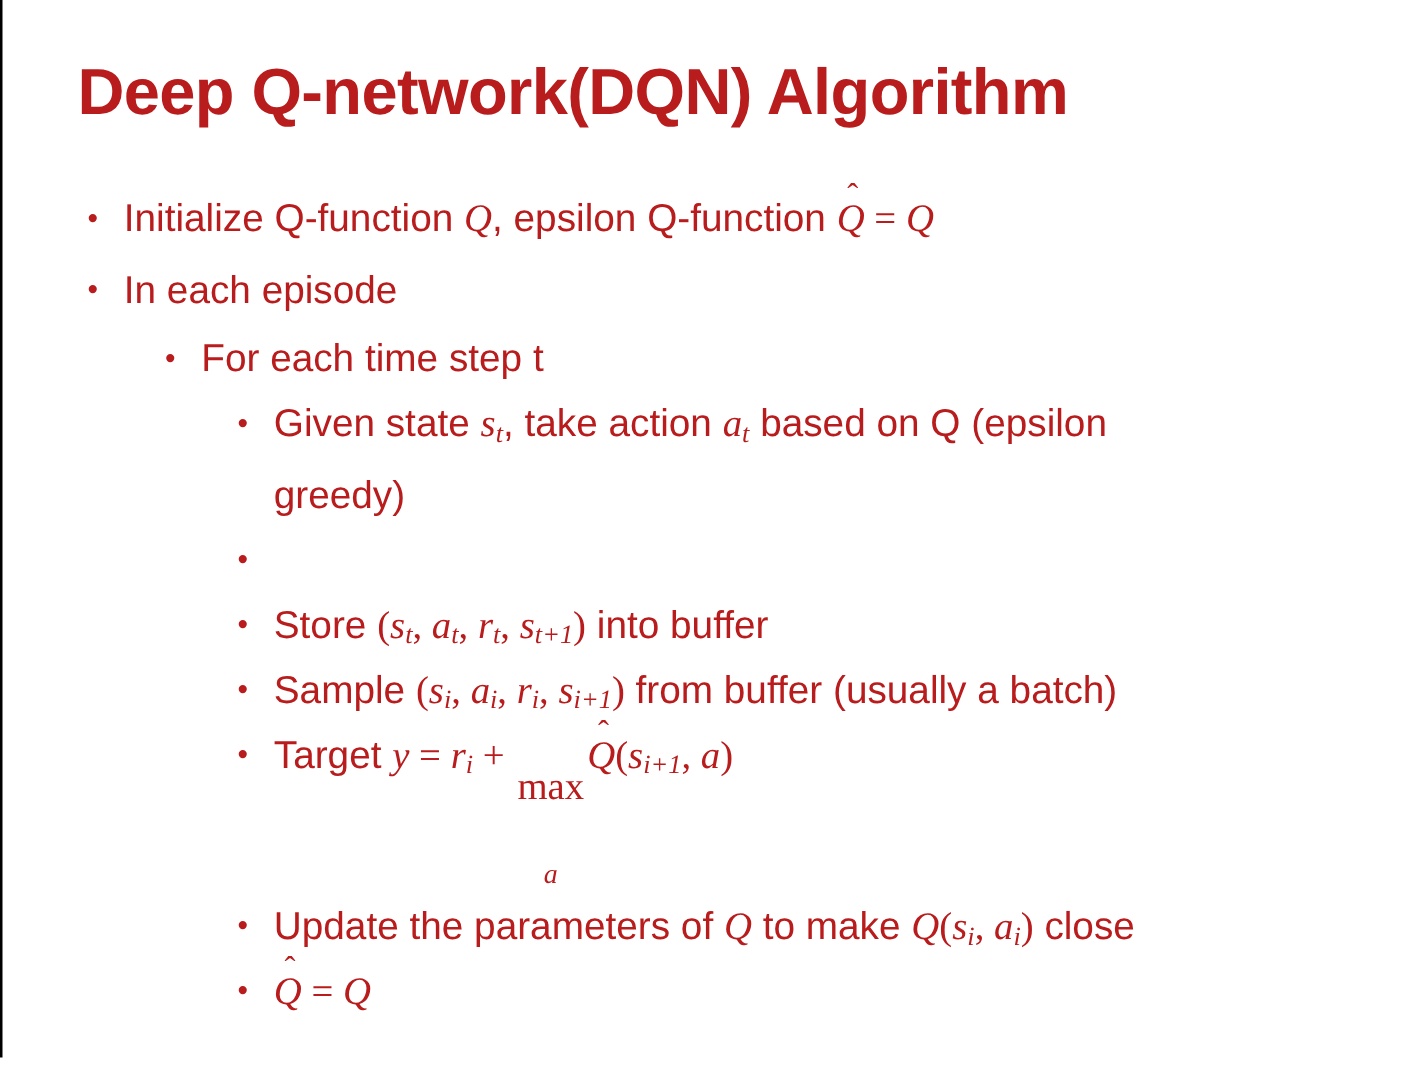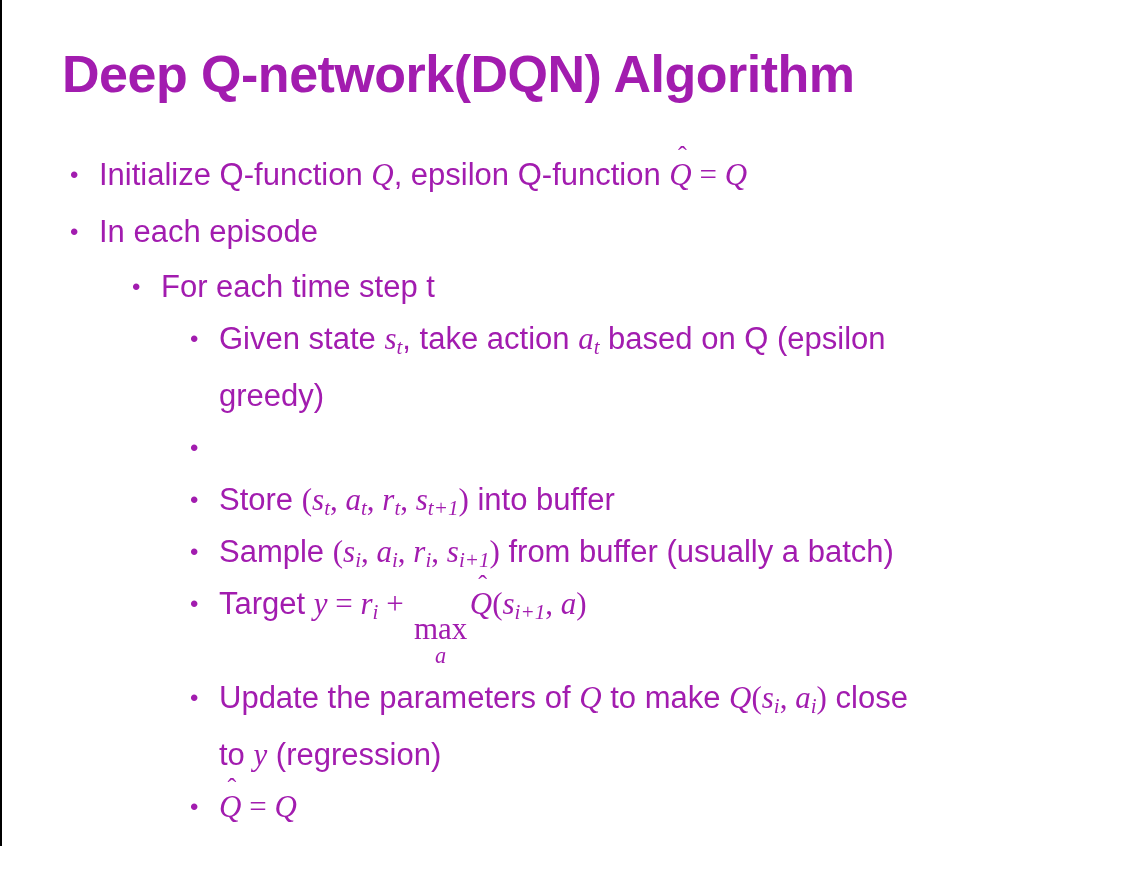"Deep Q-network(DQN) Algorithm" #slide { color: #a21caf -> #b91c1c }
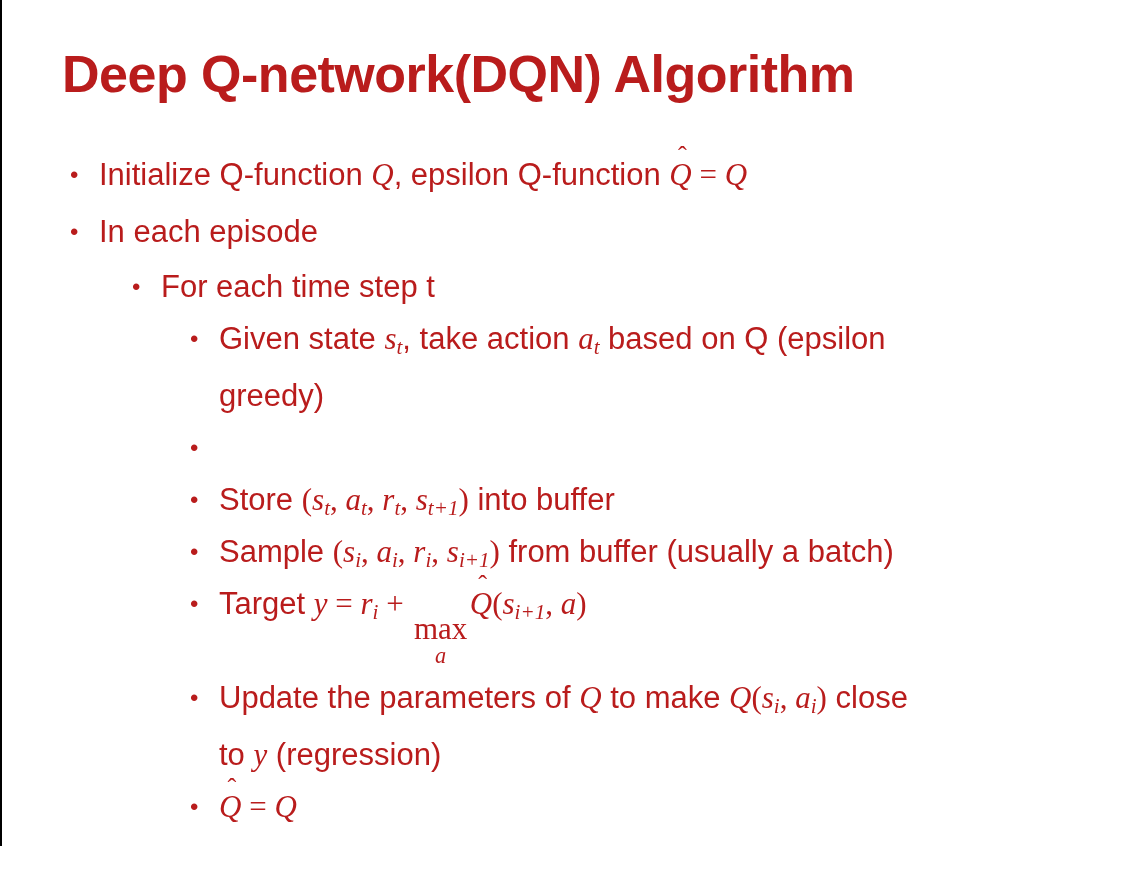"max" .munder { gap: none -> 43px }
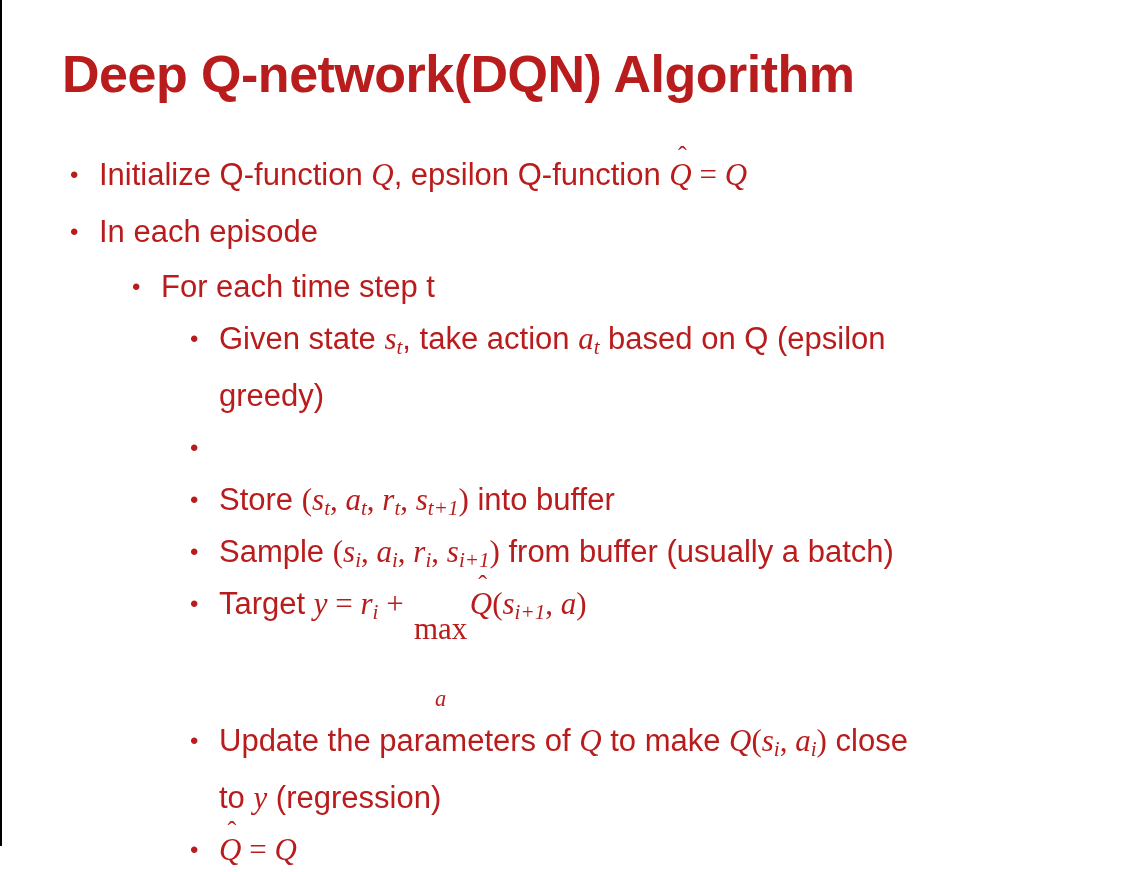"to y (regression)" div.row { html: <div><span><span>to </span><span>y</span><span> (regression)</span></span></div> -> none }
